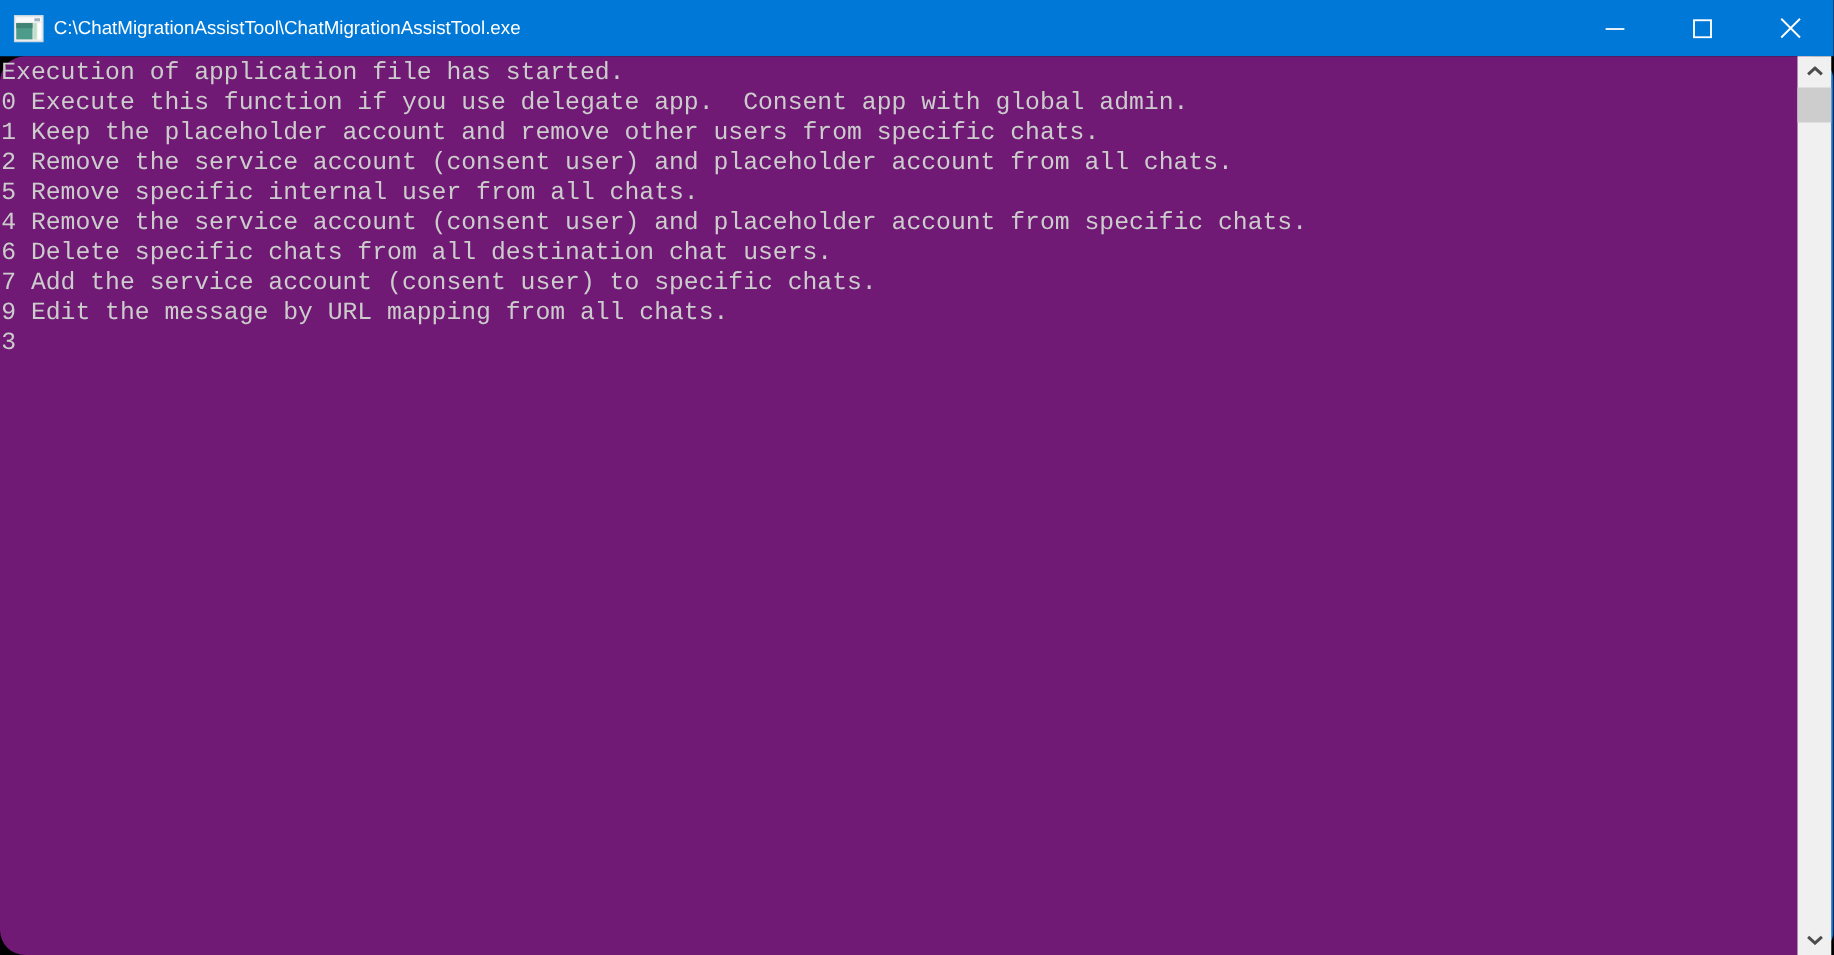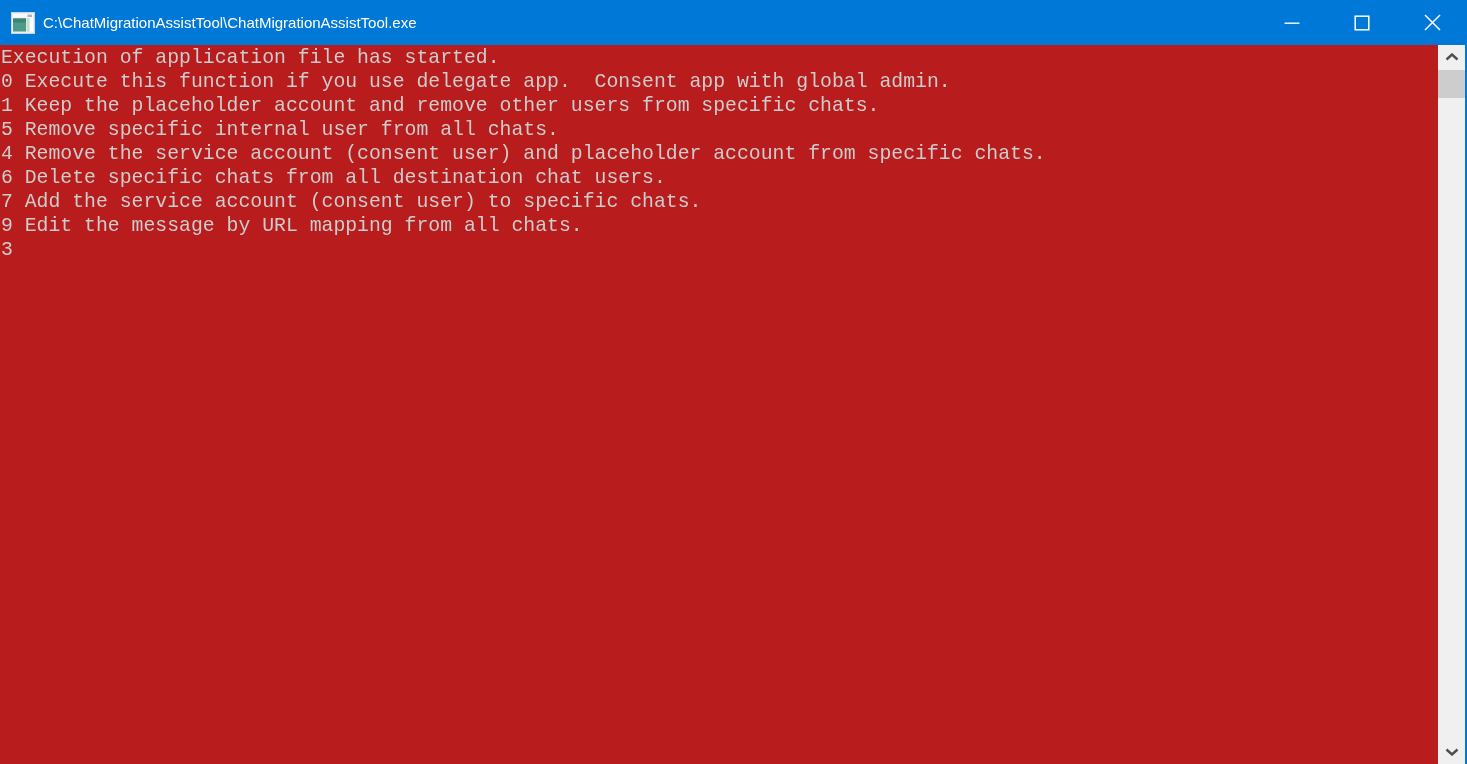"Execution of application file has" .console-body { background: #b91c1c -> #701a75; border-radius: none -> 20px }
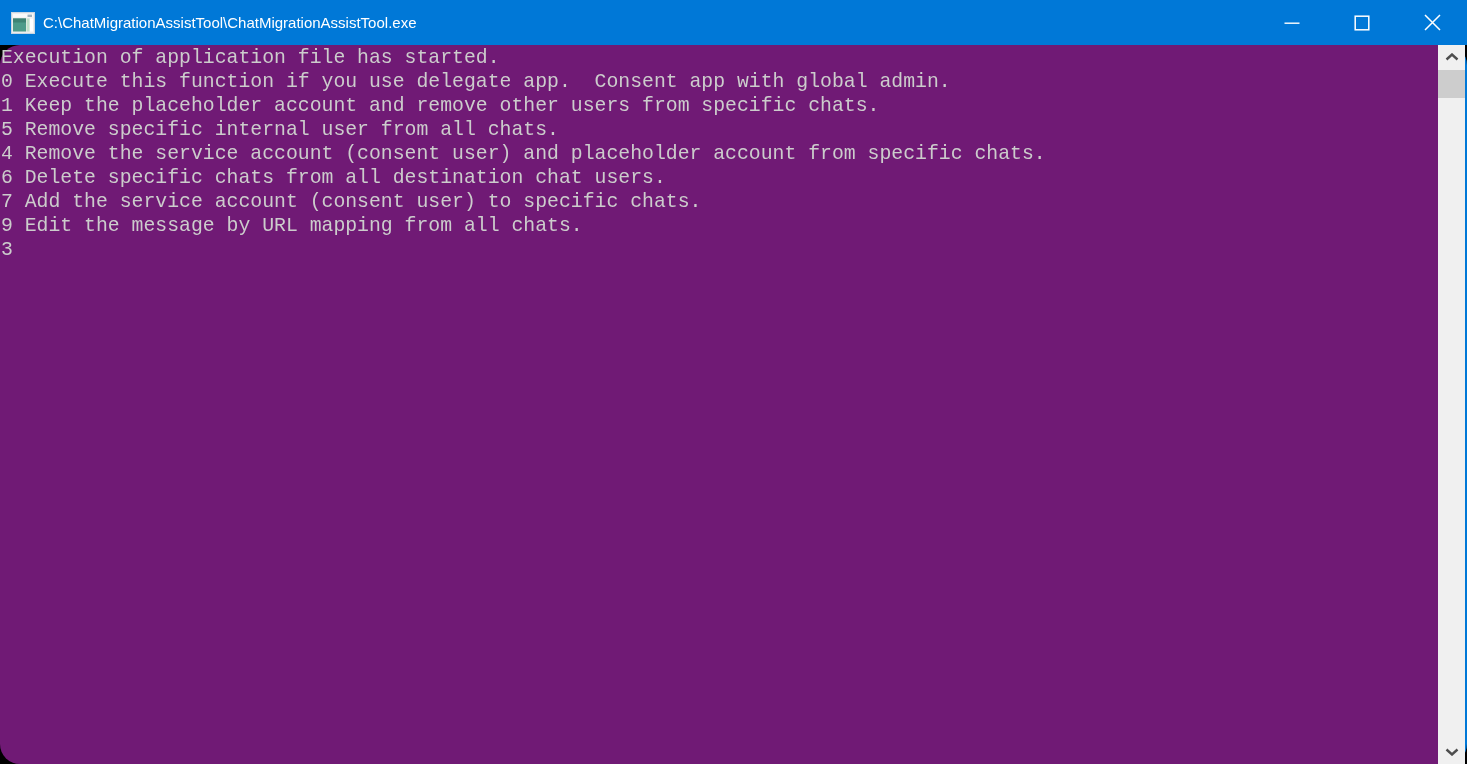"2 Remove the service account" div.console-line { html: none -> <div>2 Remove the service account (consent user) and placeholder account from all chats.</div> }
